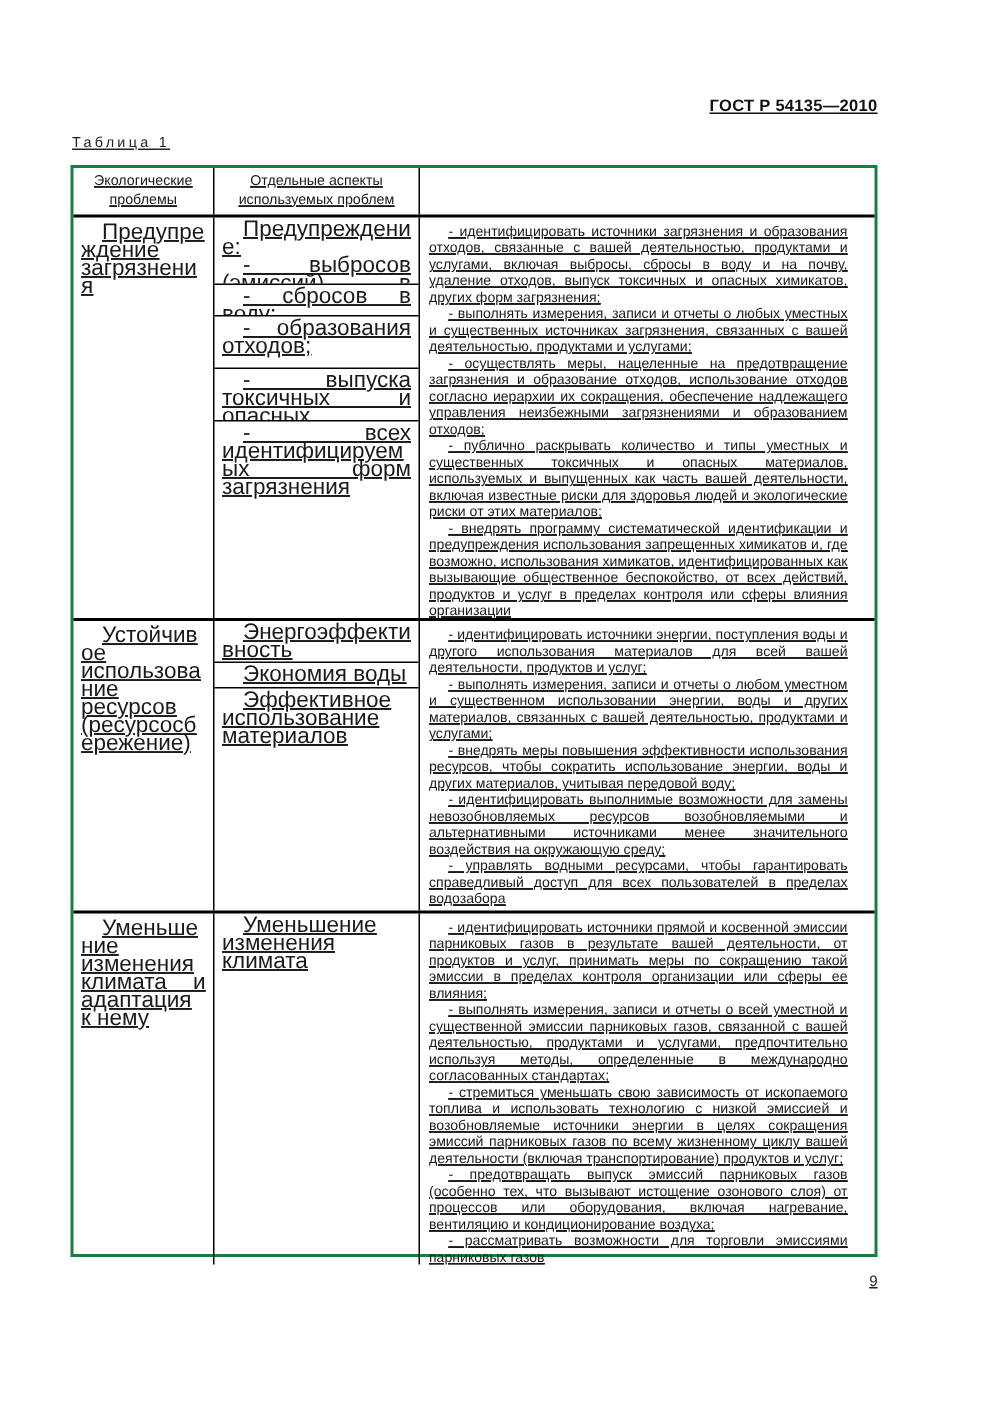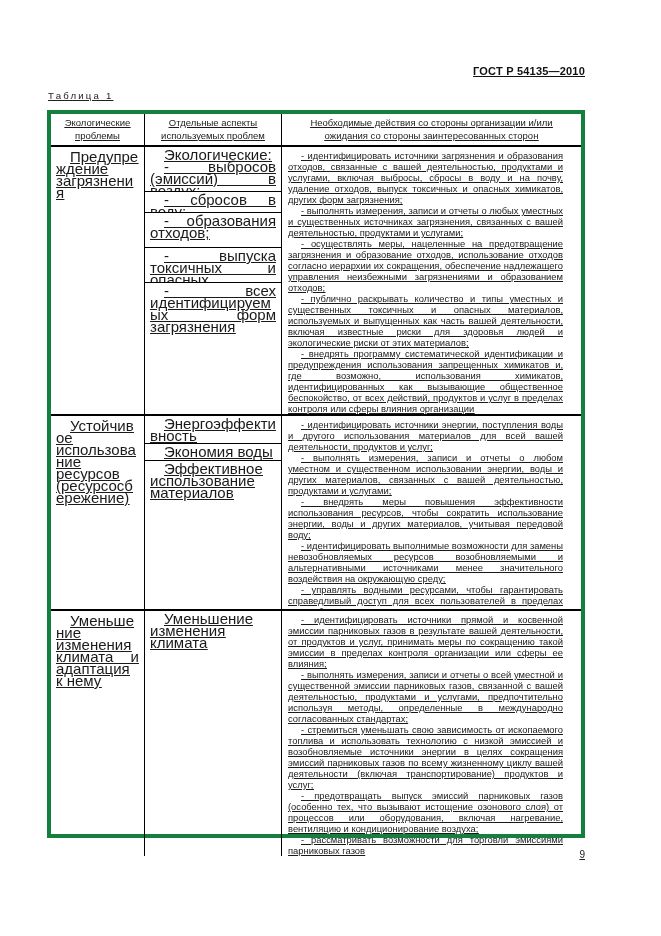"Экологические проблемы" .env-table { border: 4px solid #15803d -> 2px solid #15803d }
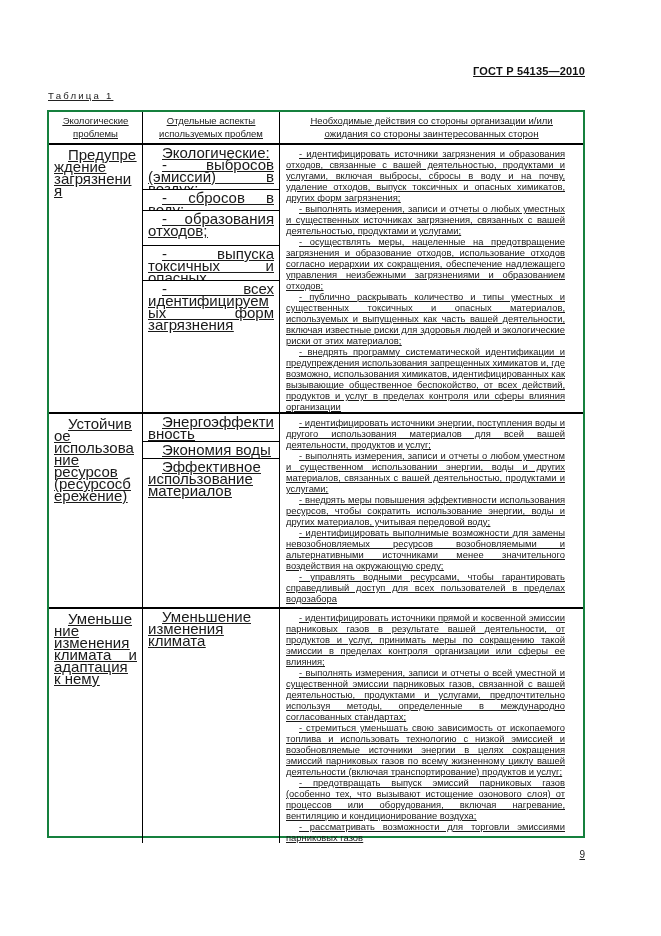"Необходимые действия со стороны" div.th { html: <div>Необходимые действия со стороны организации и/или ожидания со стороны заинтересованных сторон</div> -> none }
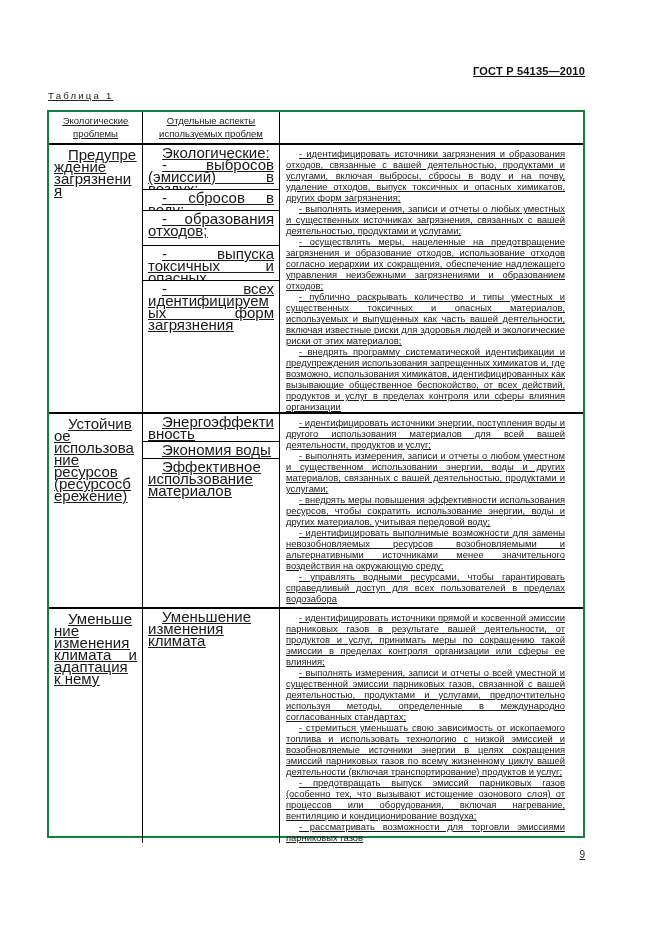"Экологические:" p { text: Экологические -> Предупреждение }
